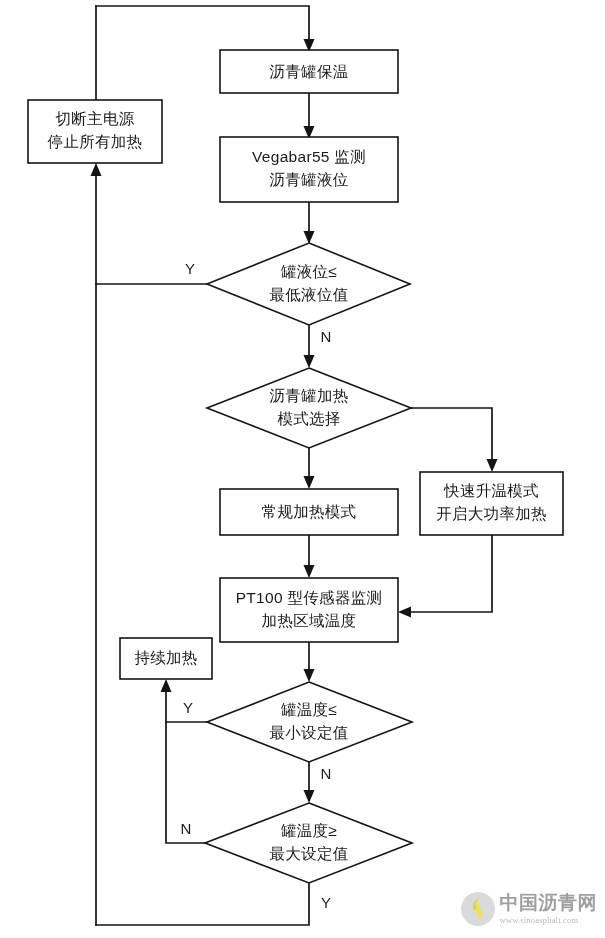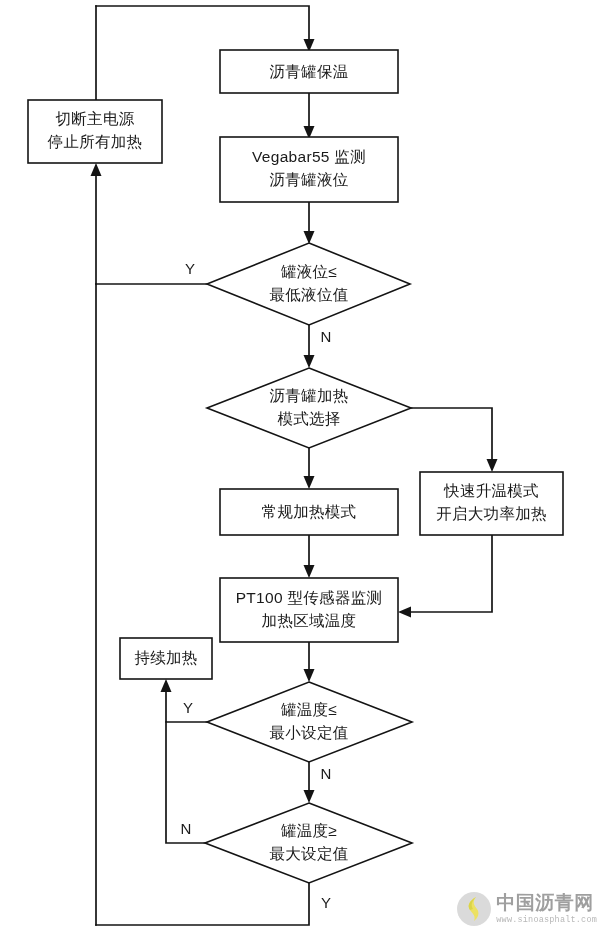"www.sinoasphalt.com" #watermark .wm-url { font-family: Liberation Mono, monospace -> Liberation Serif, serif }
